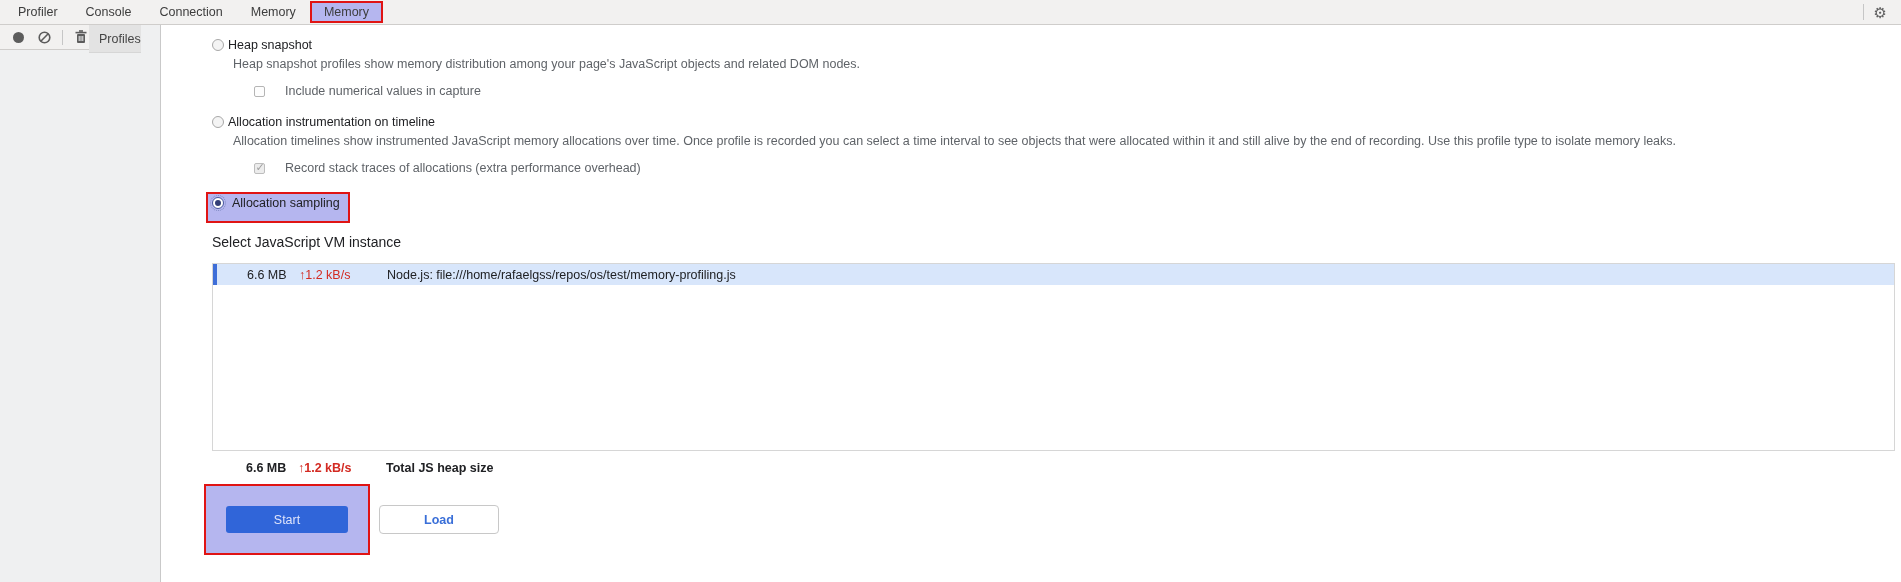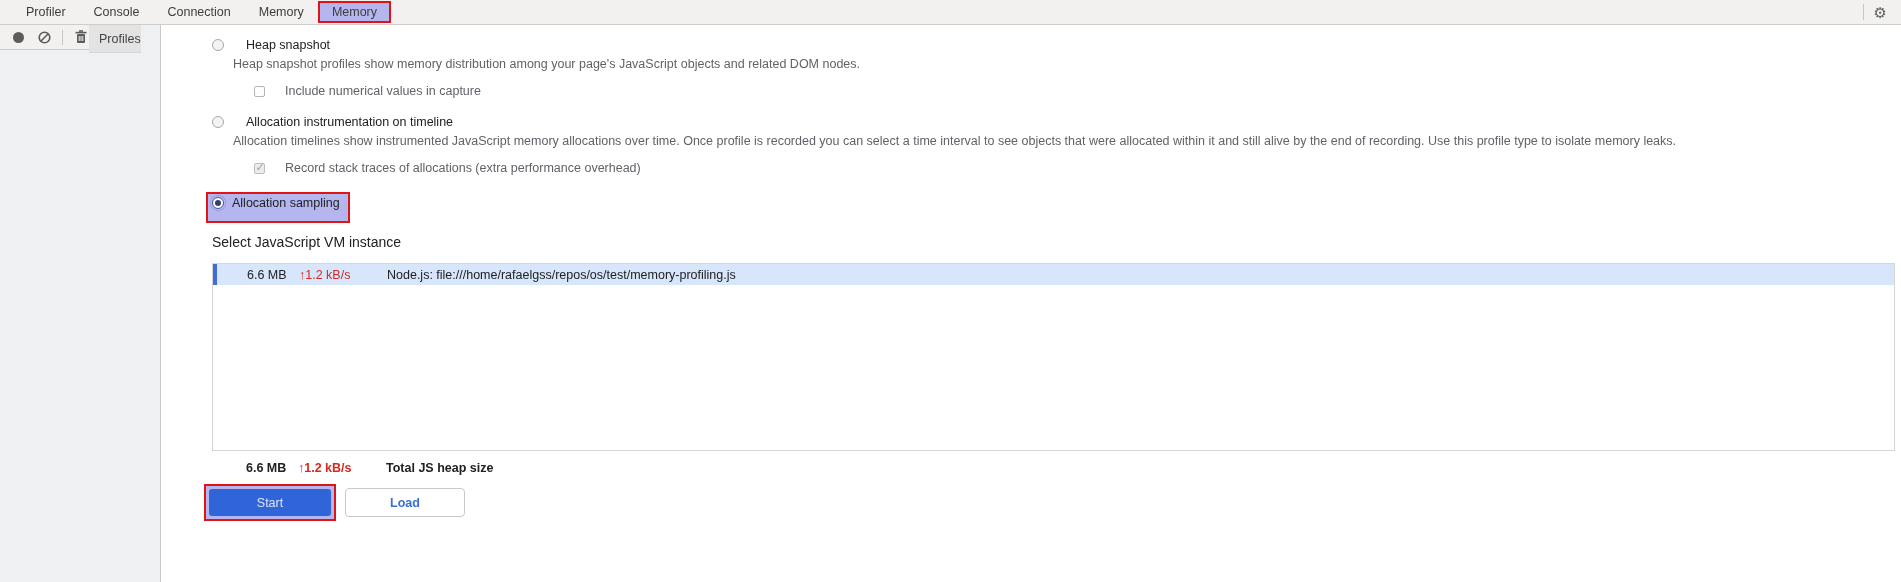"Profiler" .tabbar { padding-left: 12px -> 4px }
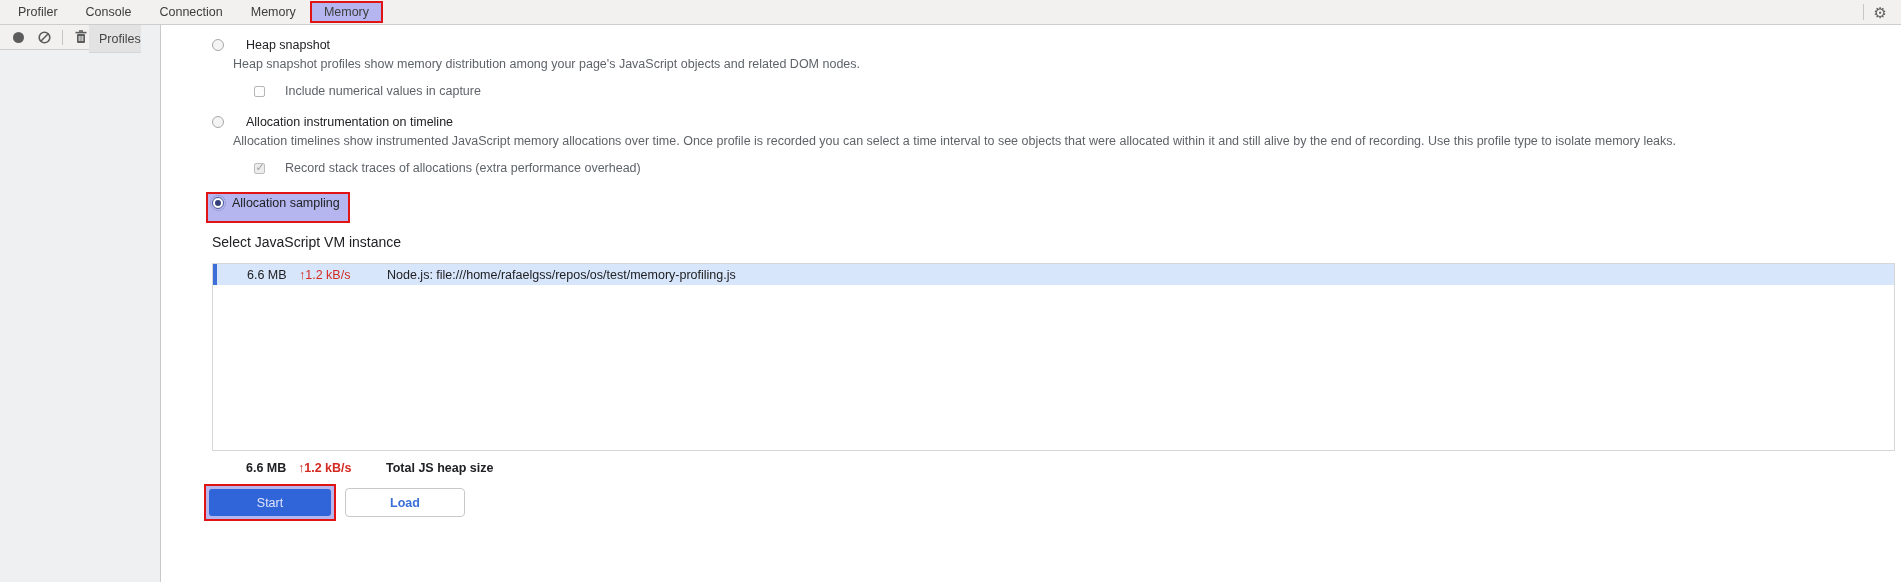"Heap snapshot" .opt-row { gap: 22px -> 4px }
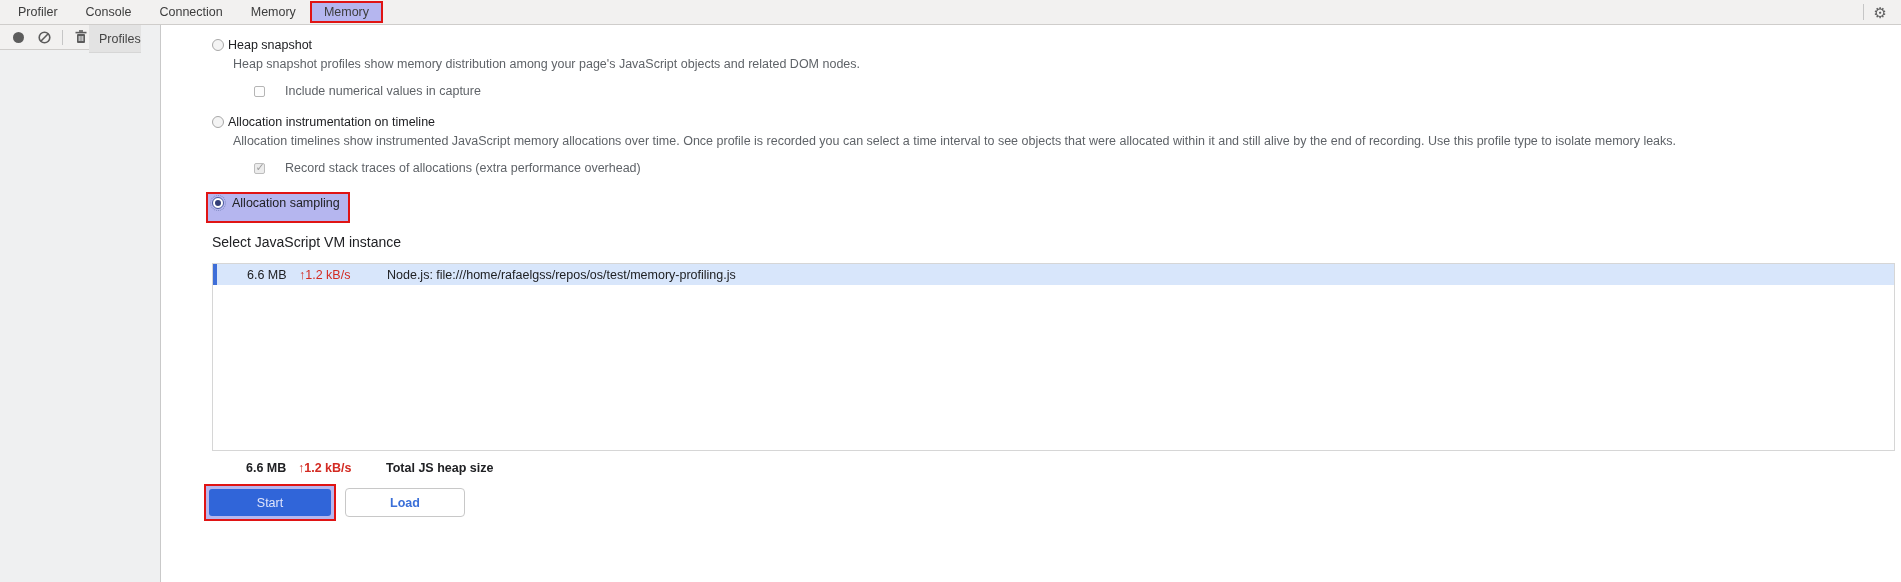"Start" .start-wrap { padding: 3px -> 20px }
